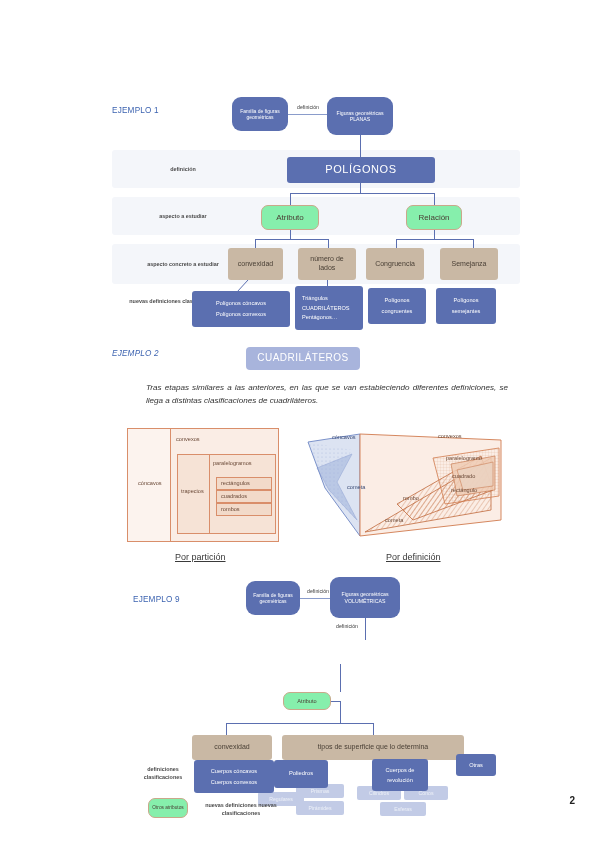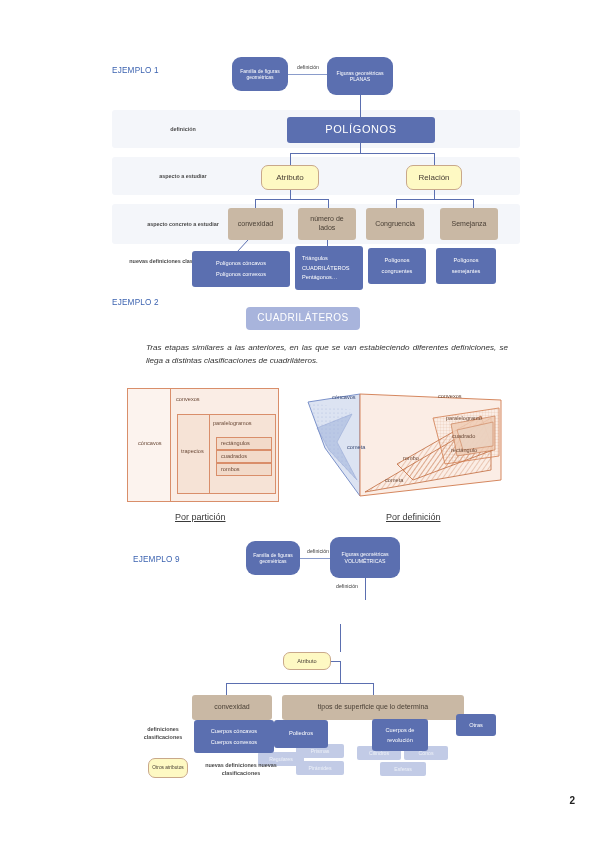"EJEMPLO 1" .page { margin-top: none -> 40px }
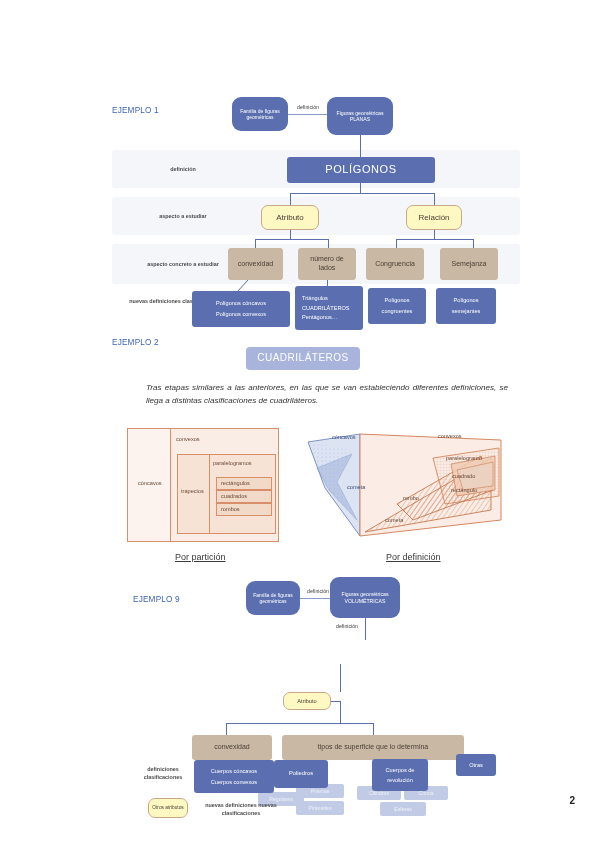"Atributo" .white-tan { background: #fef9c3 -> #86efac }
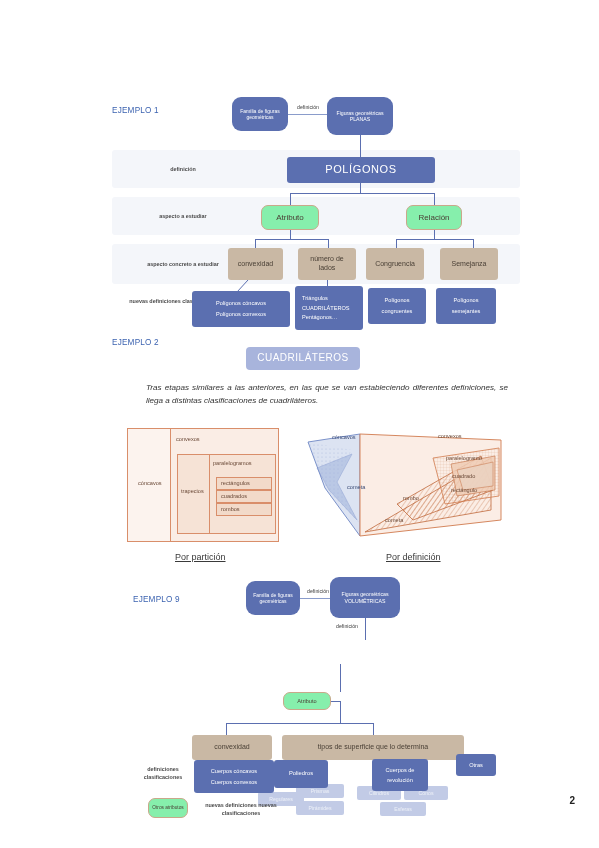"EJEMPLO 2" div.ejemplo { font-style: none -> italic; top: 298px -> 309px }
